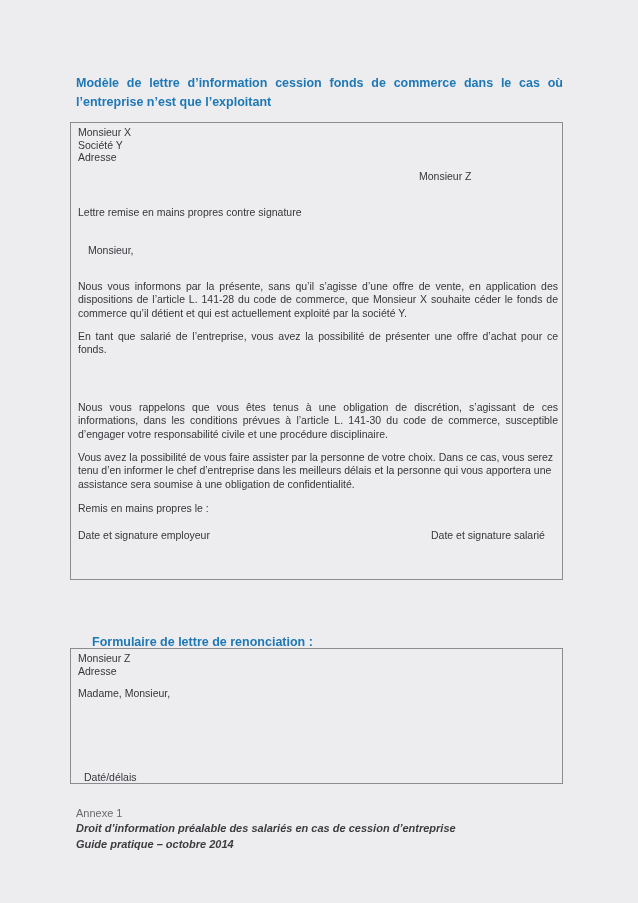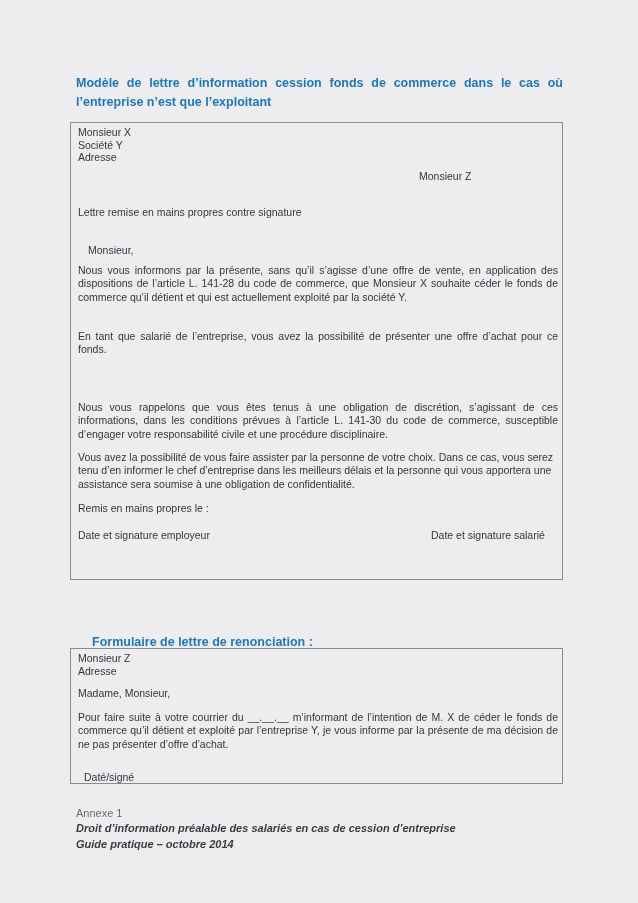"Nous vous informons par la" .p1 { top: 141px -> 157px }
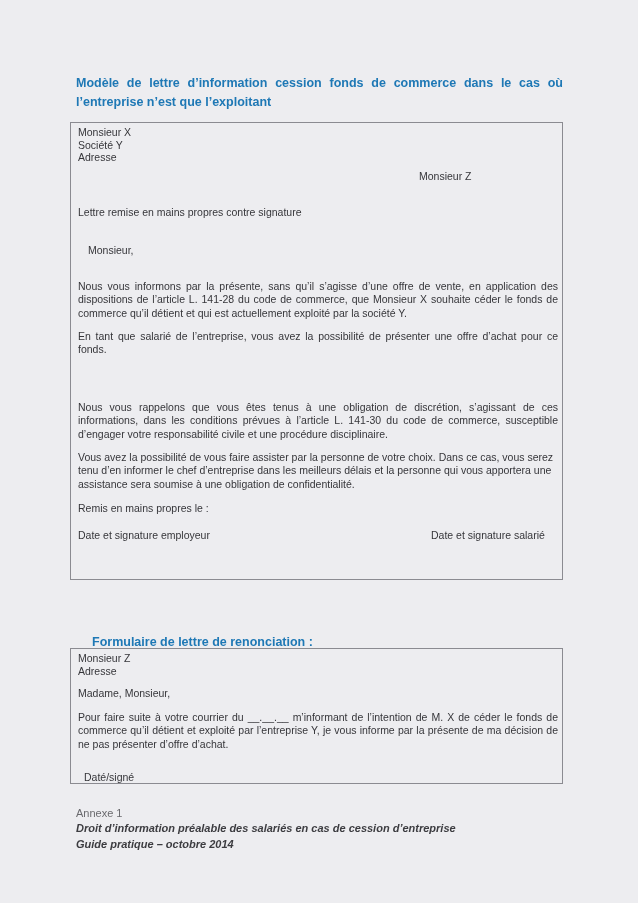"Pour faire suite à votre" p.para { html: <p>Pour faire suite à votre courrier du __.__.__ m’informant de l’intention de M. X de céder le fonds de commerce qu’il détient et exploité par l’entreprise Y, je vous informe par la présente de ma décision de ne pas présenter d’offre d’achat.</p> -> none }
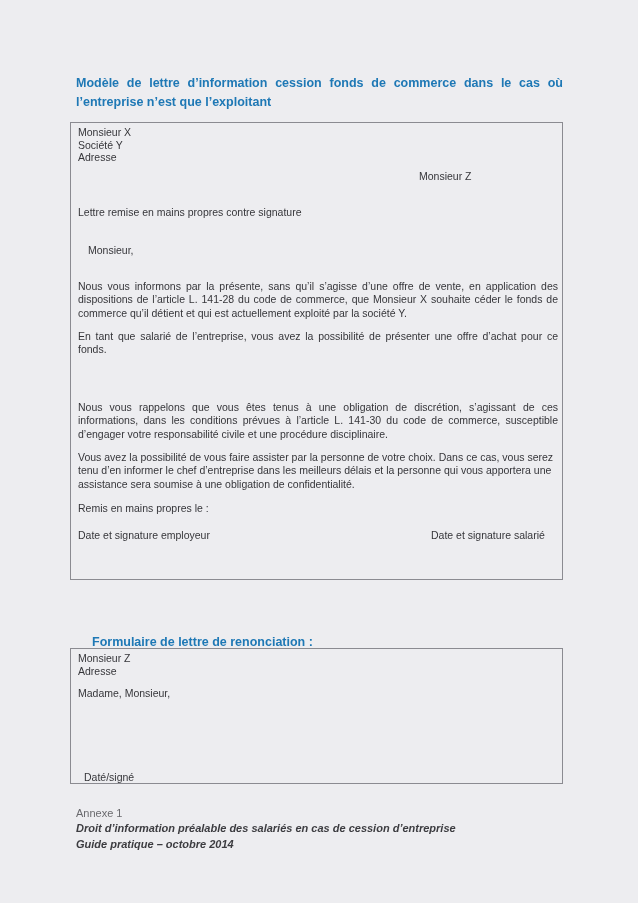"Daté/signé" div.line { text: Daté/signé -> Daté/délais }
